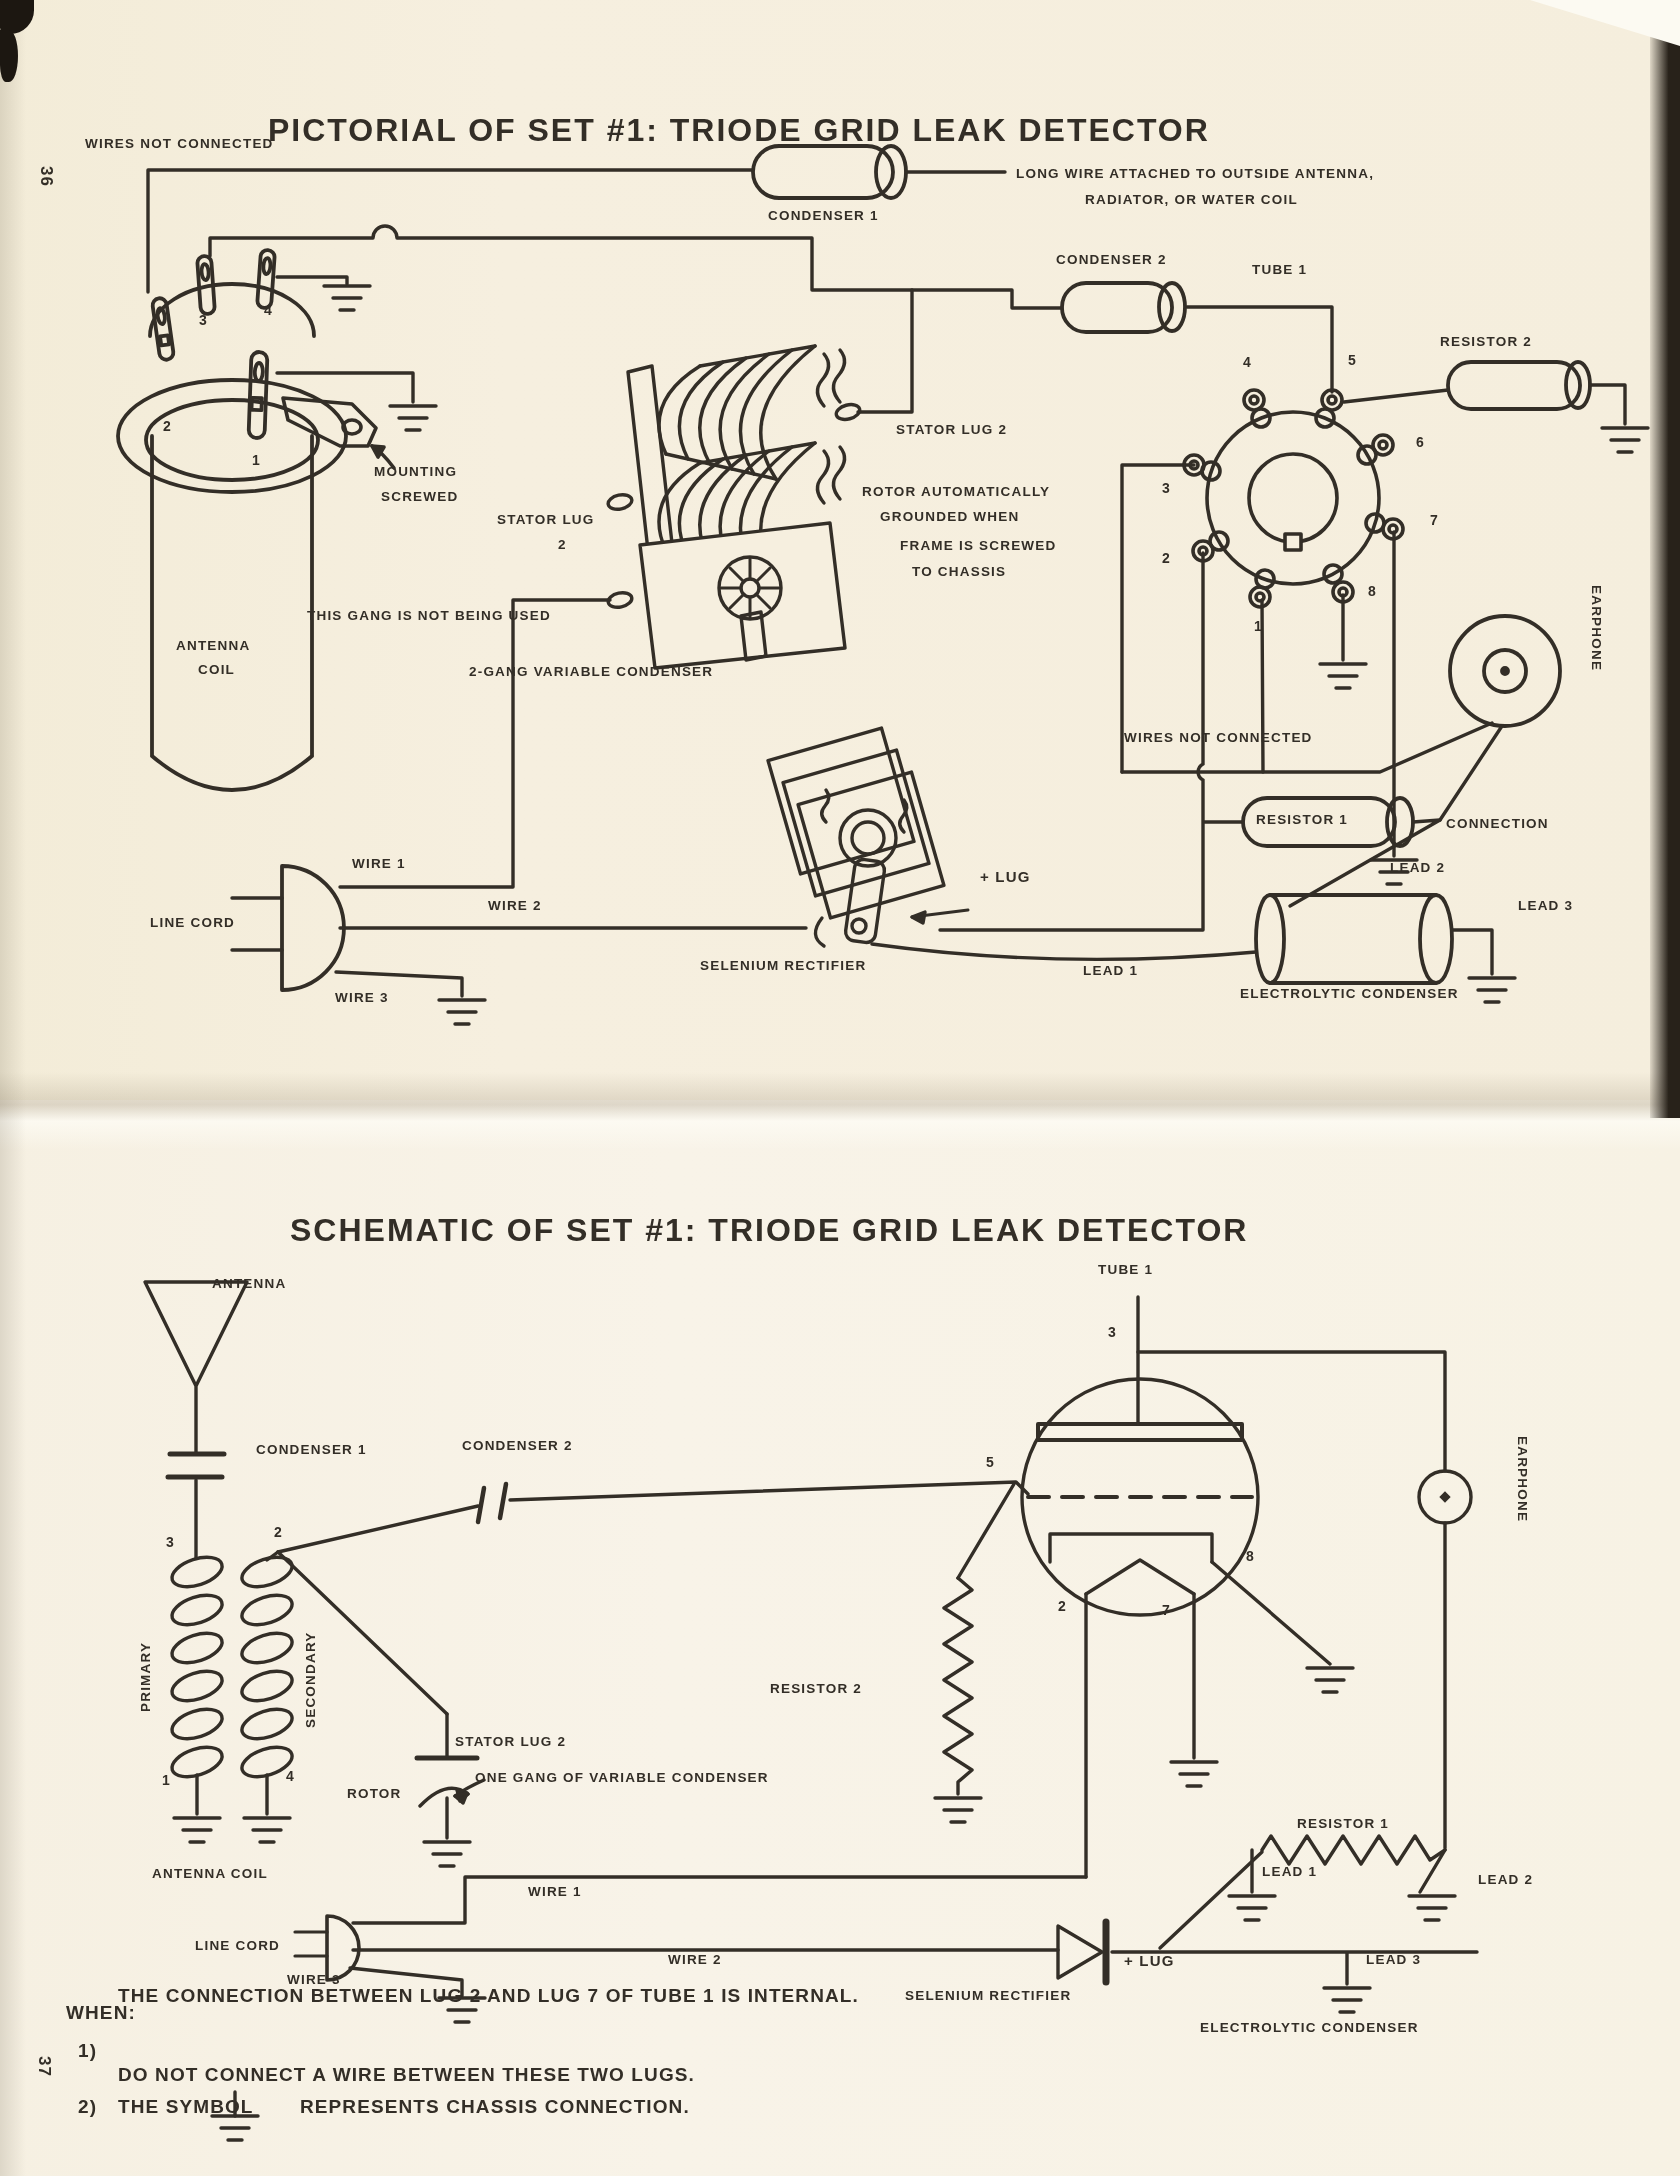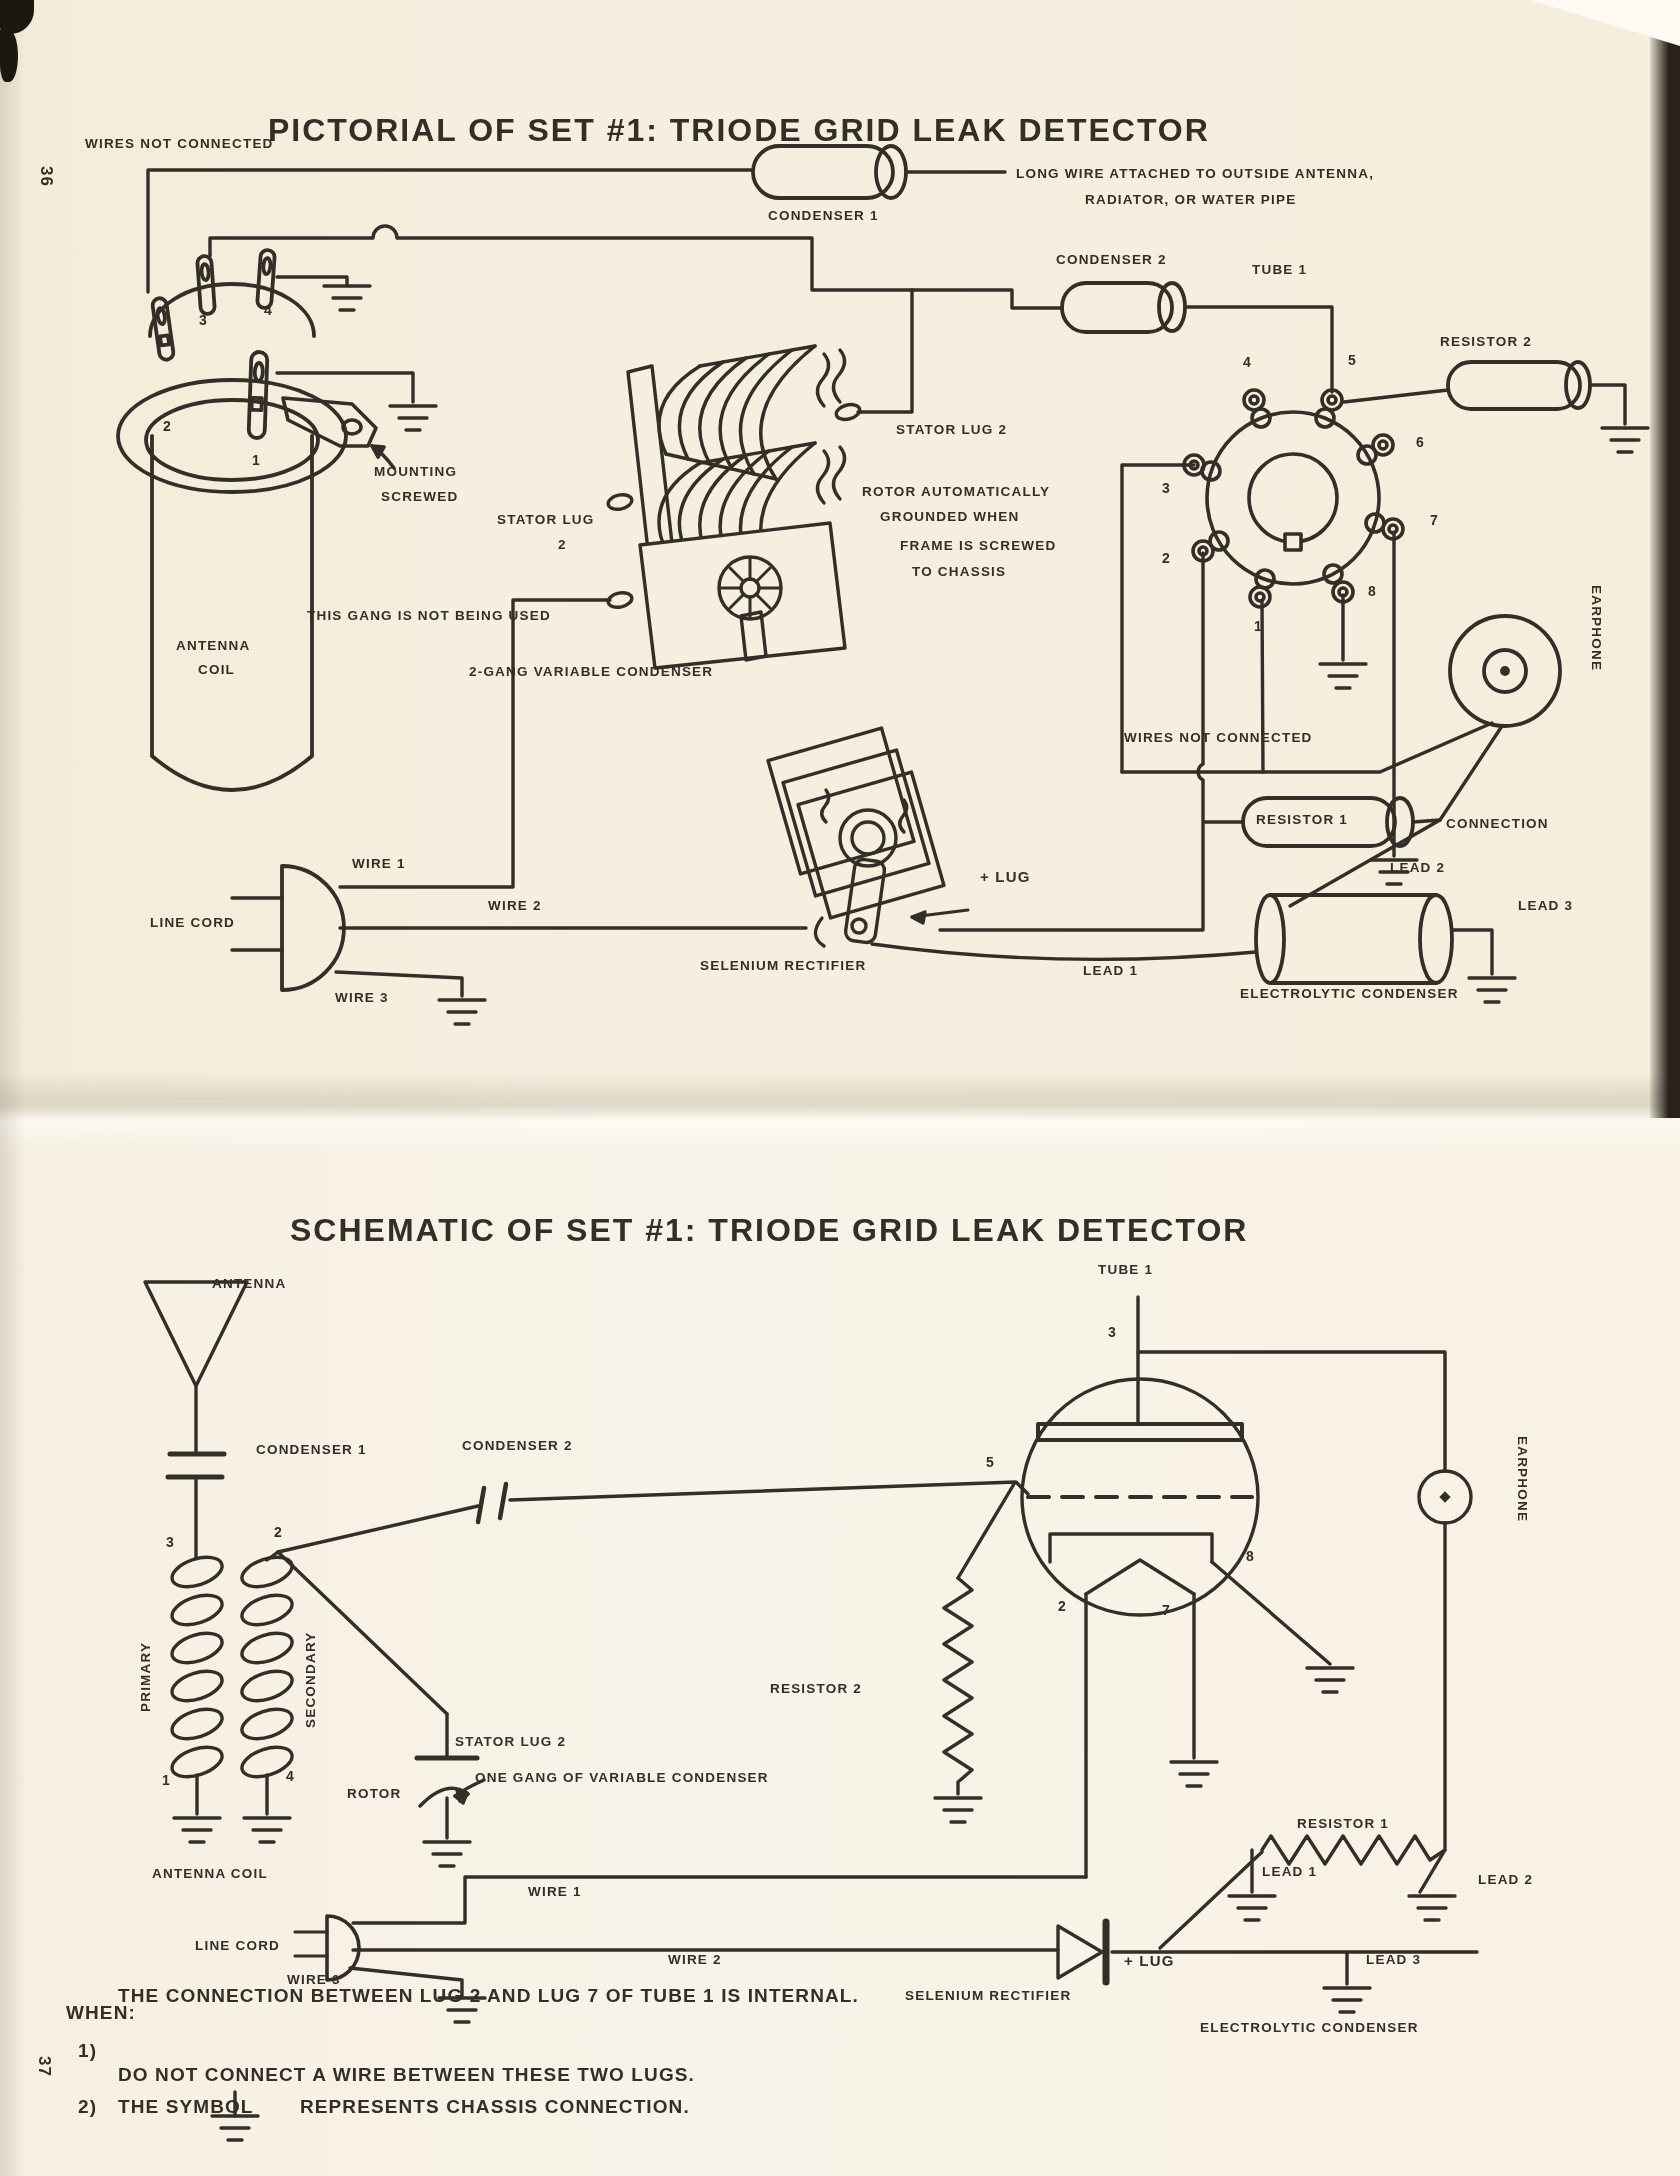"RADIATOR, OR WATER PIPE" div.L { text: PIPE -> COIL }
